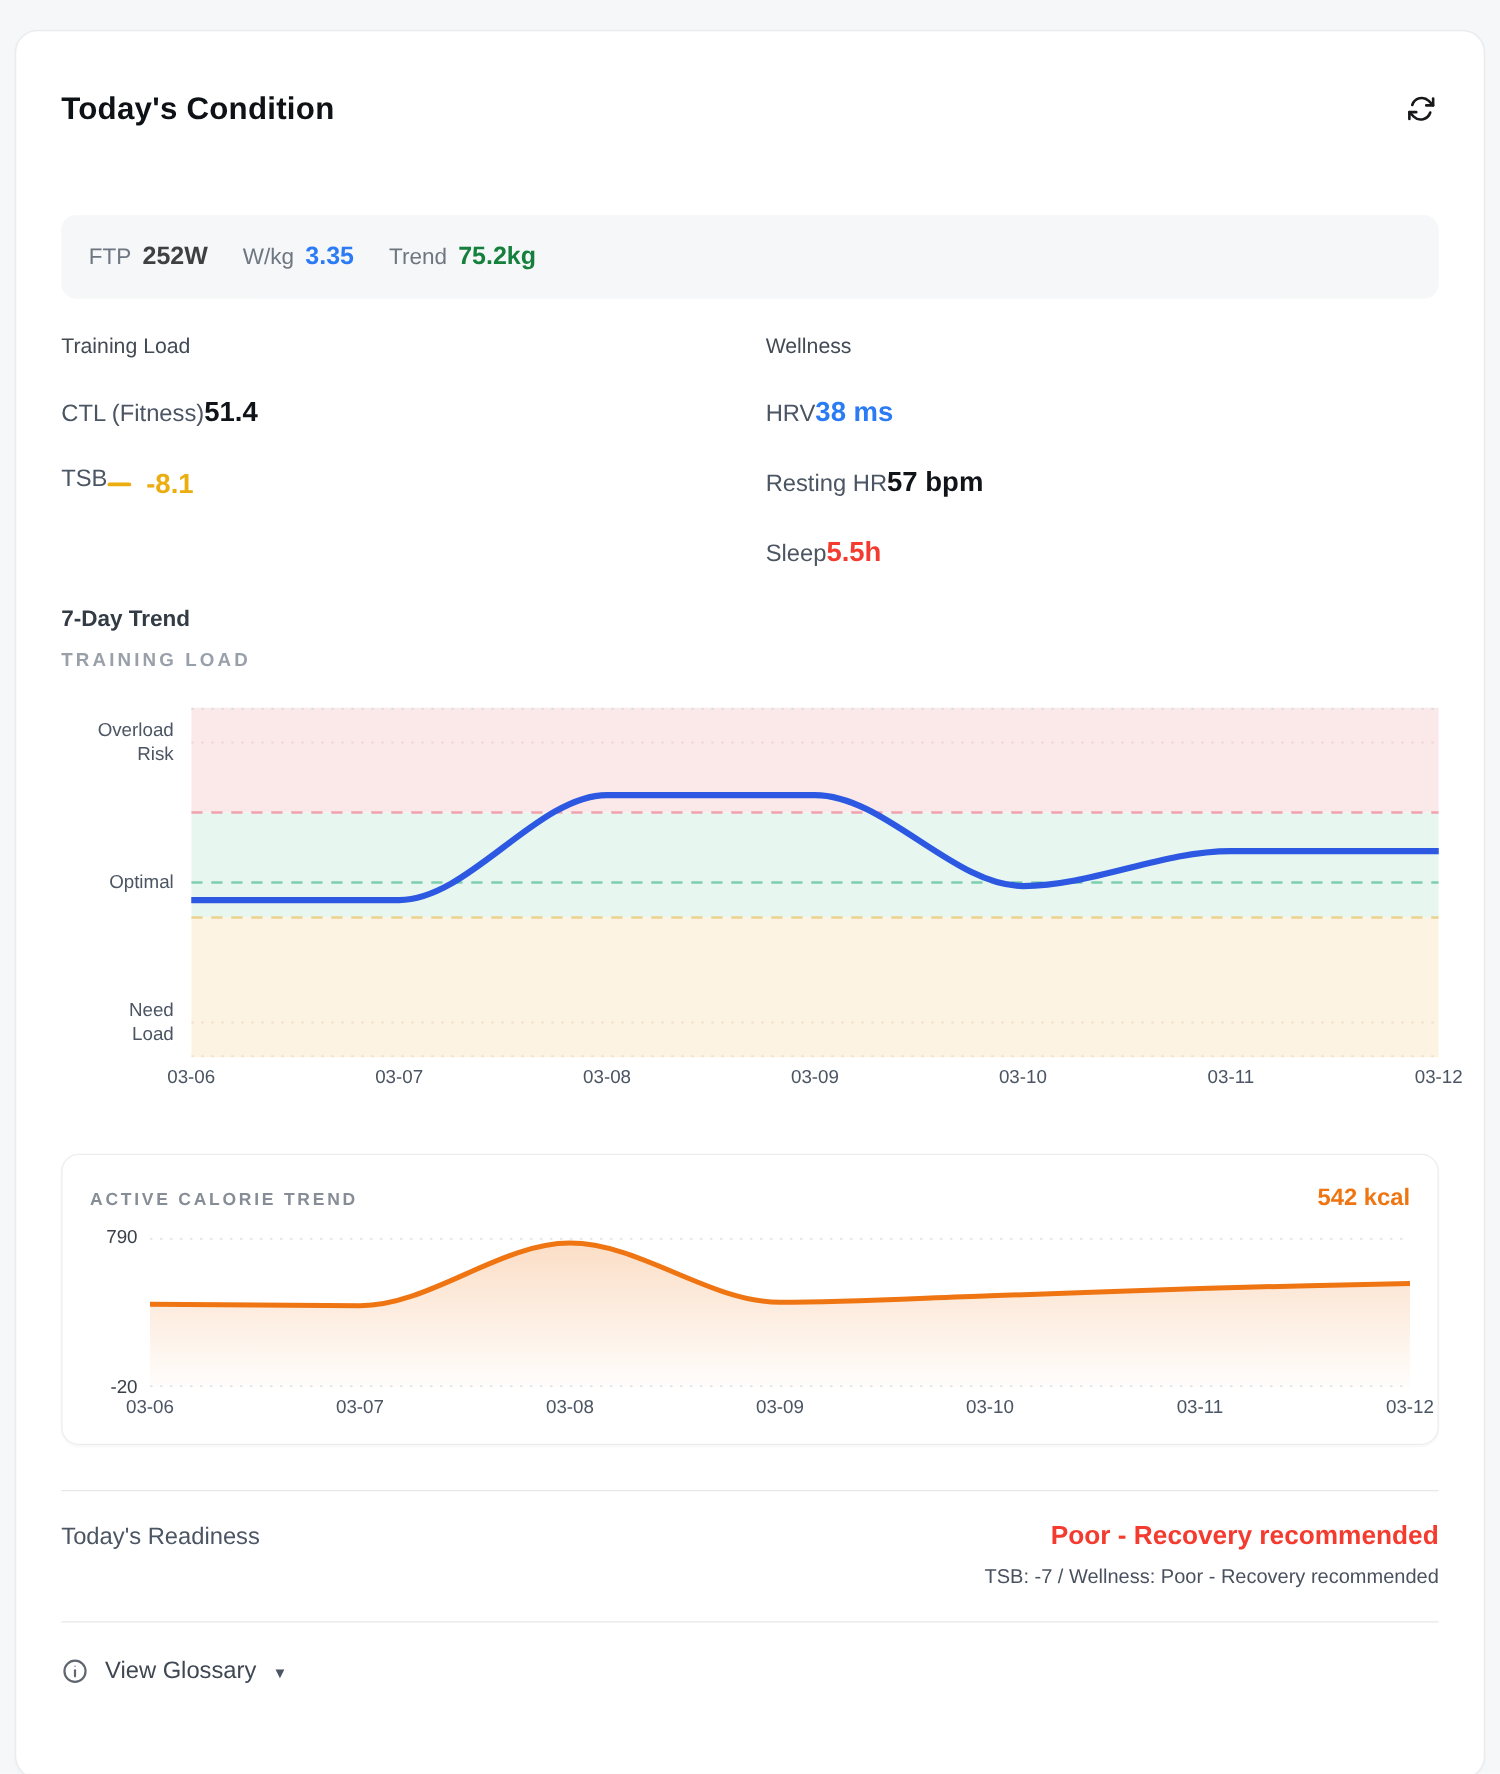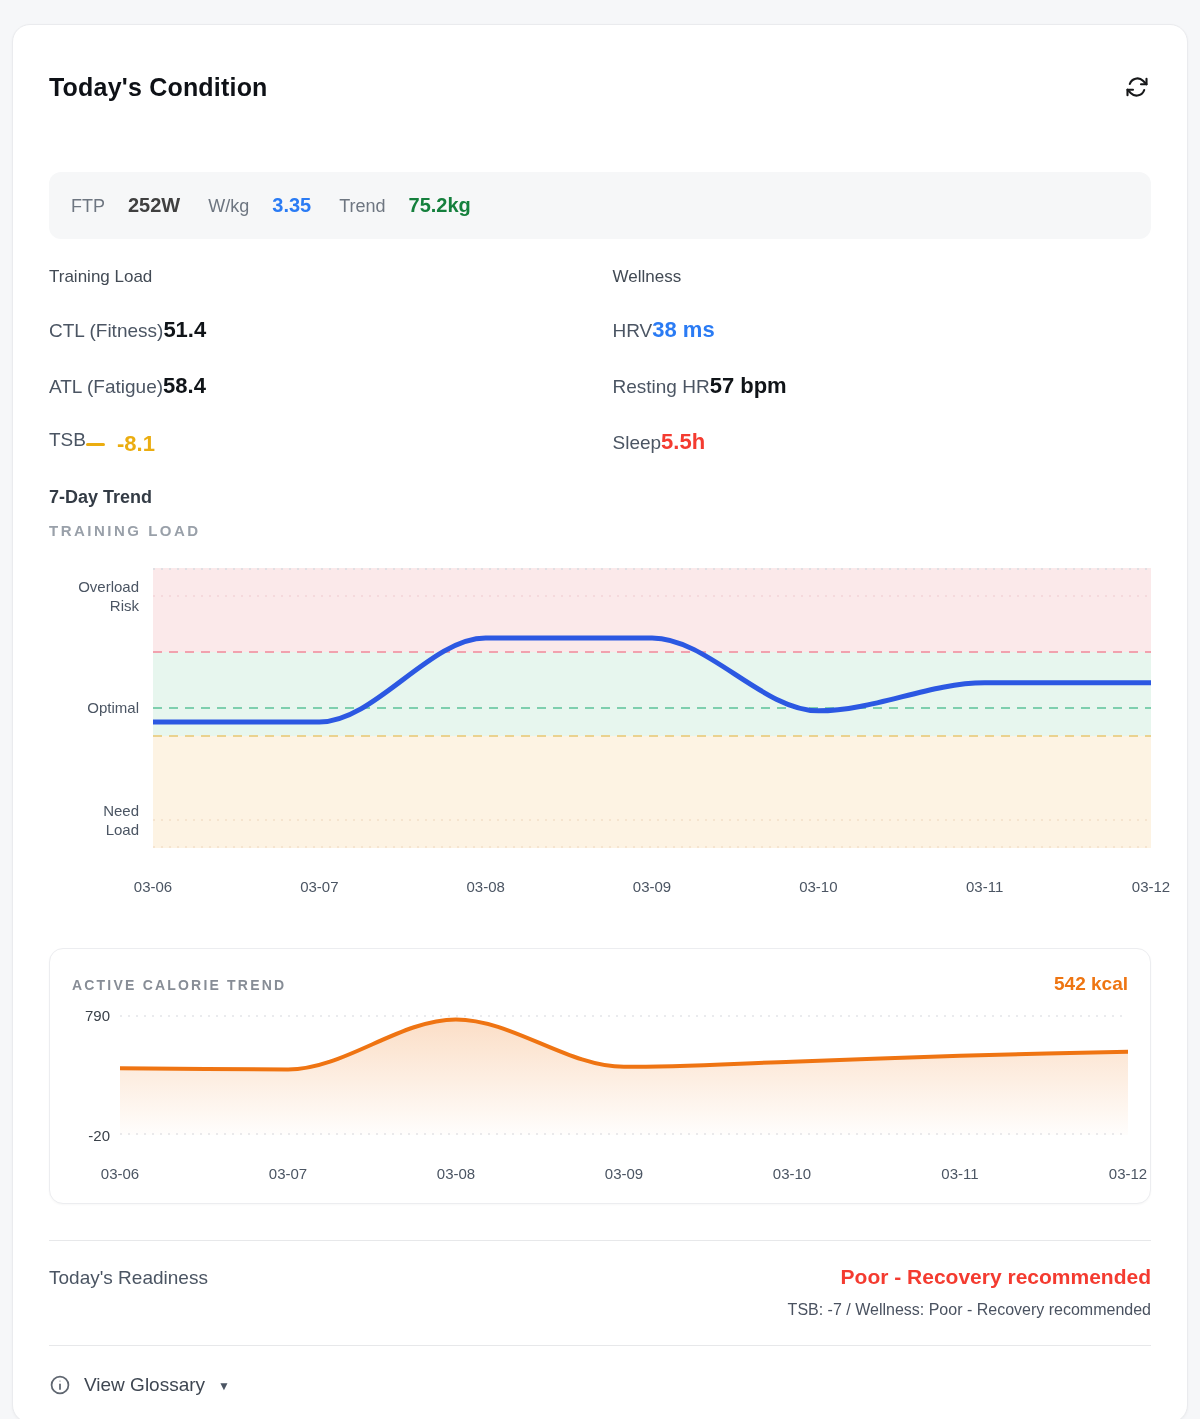"FTP" .stat-group { gap: 23px -> 9px }
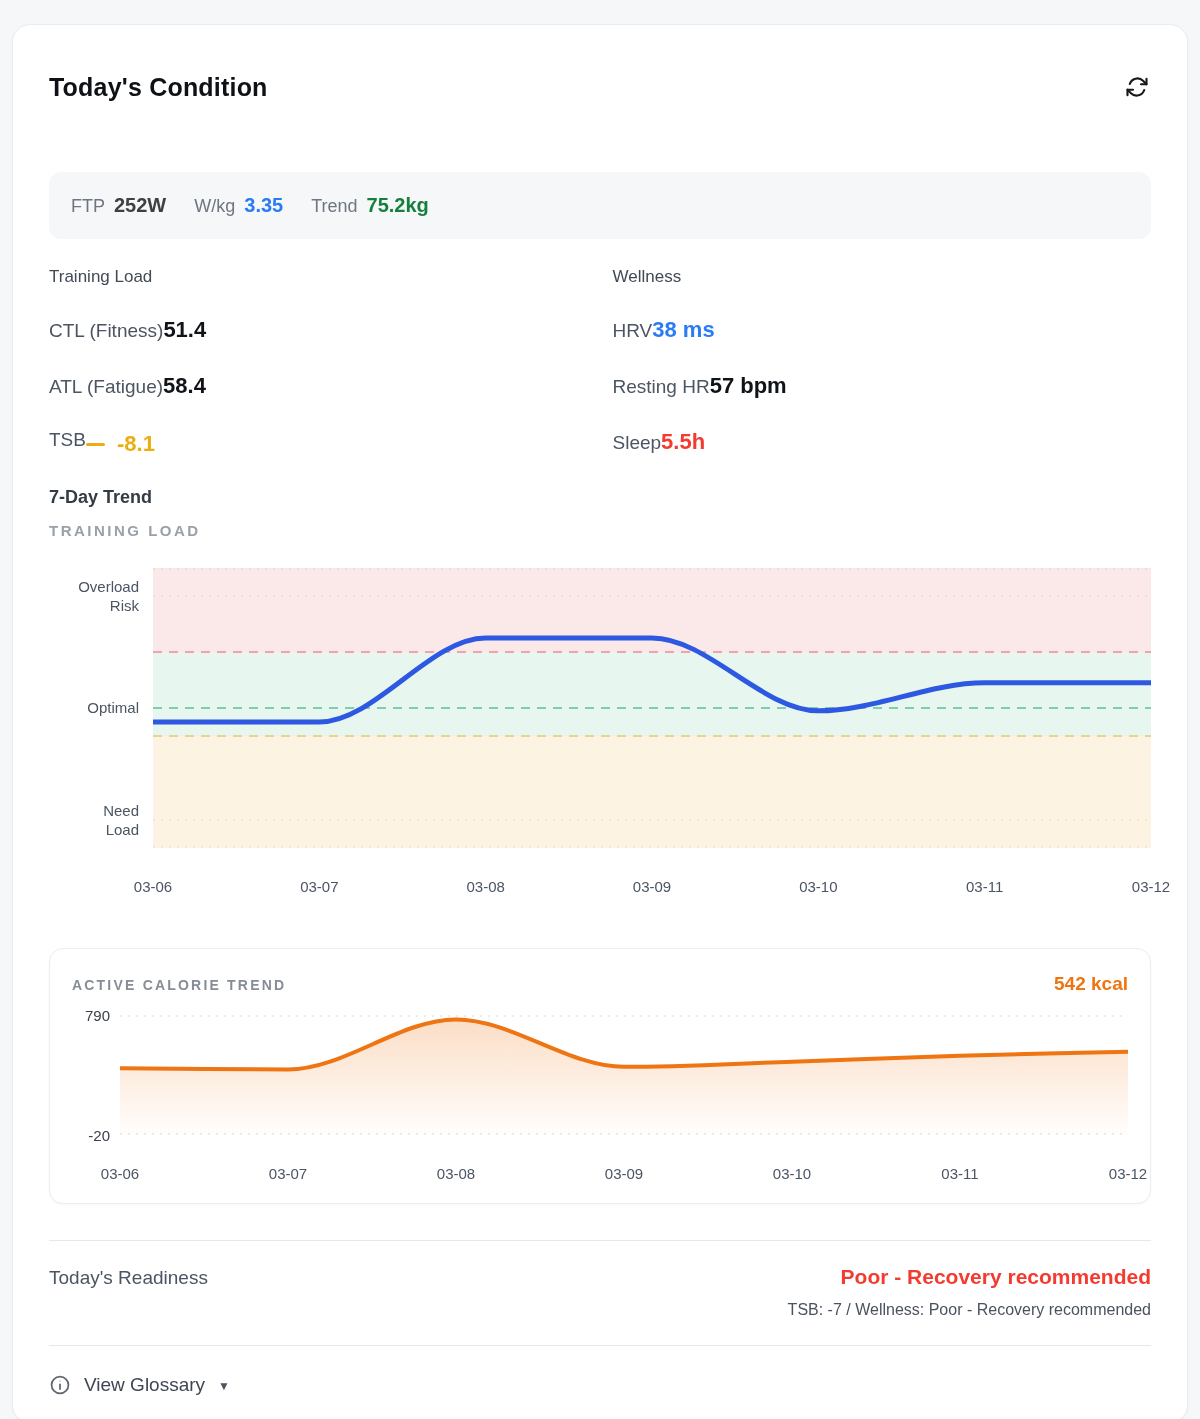"ATL (Fatigue)" div.metric-row { html: <div> <span>ATL (Fatigue)</span> <span>58.4</span> </div> -> none }
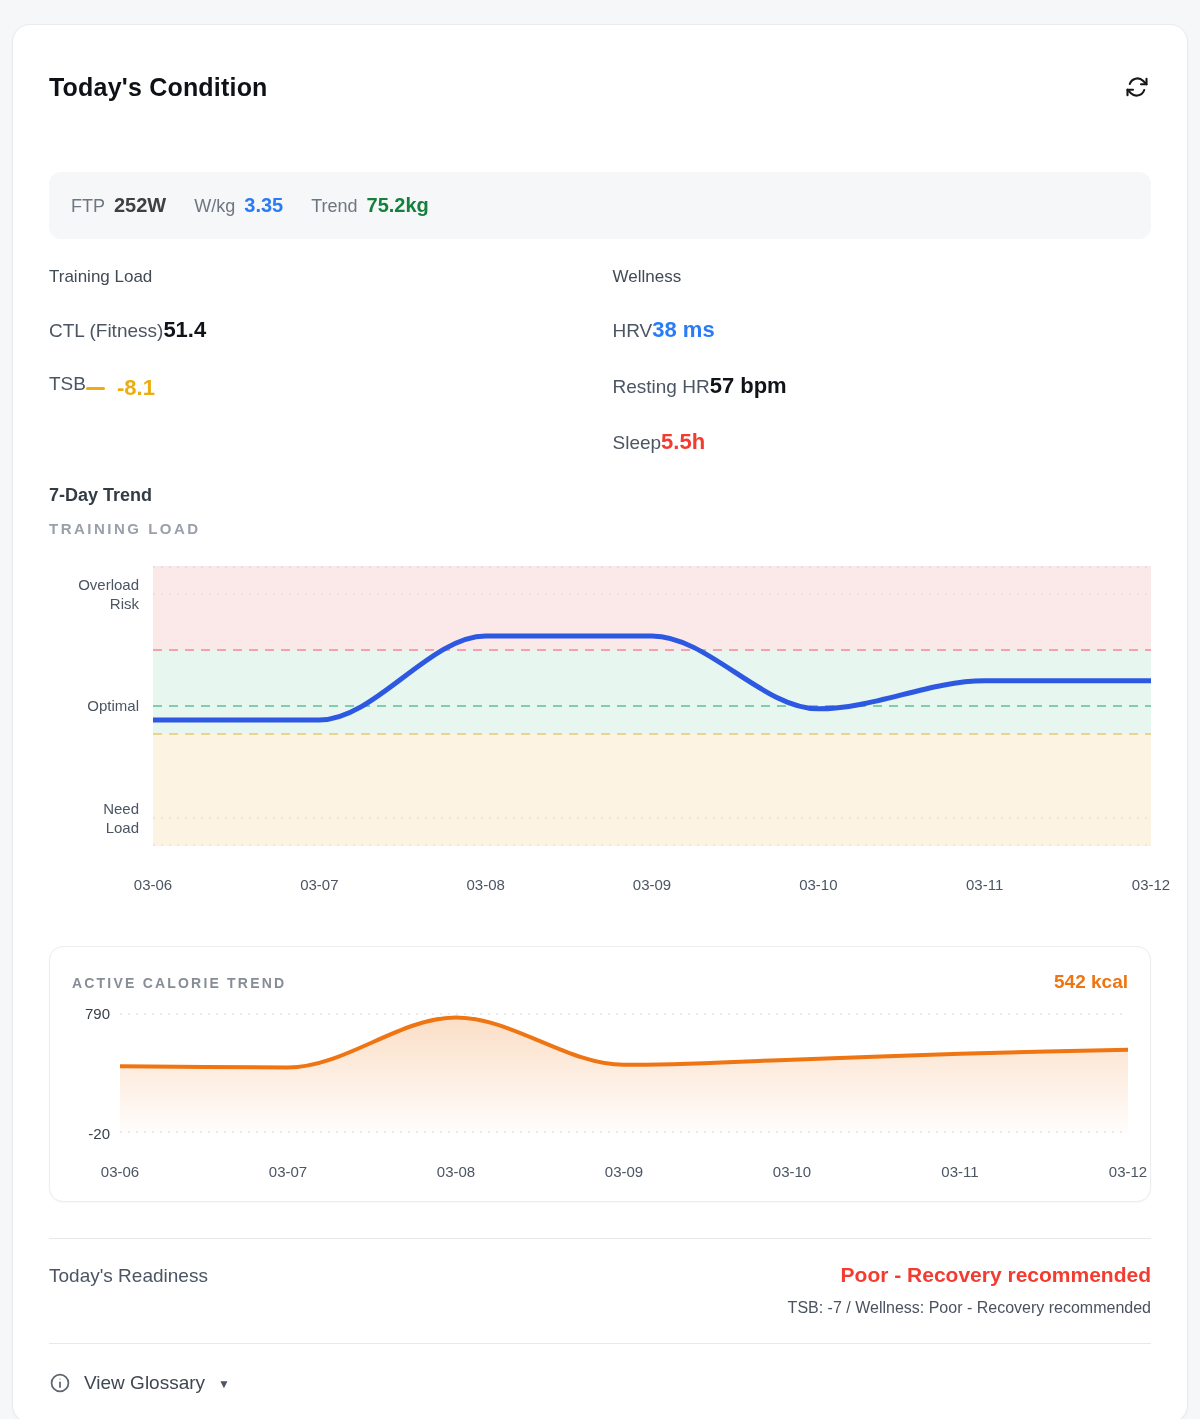"03-06" .xlabels { margin-top: 23px -> none }
